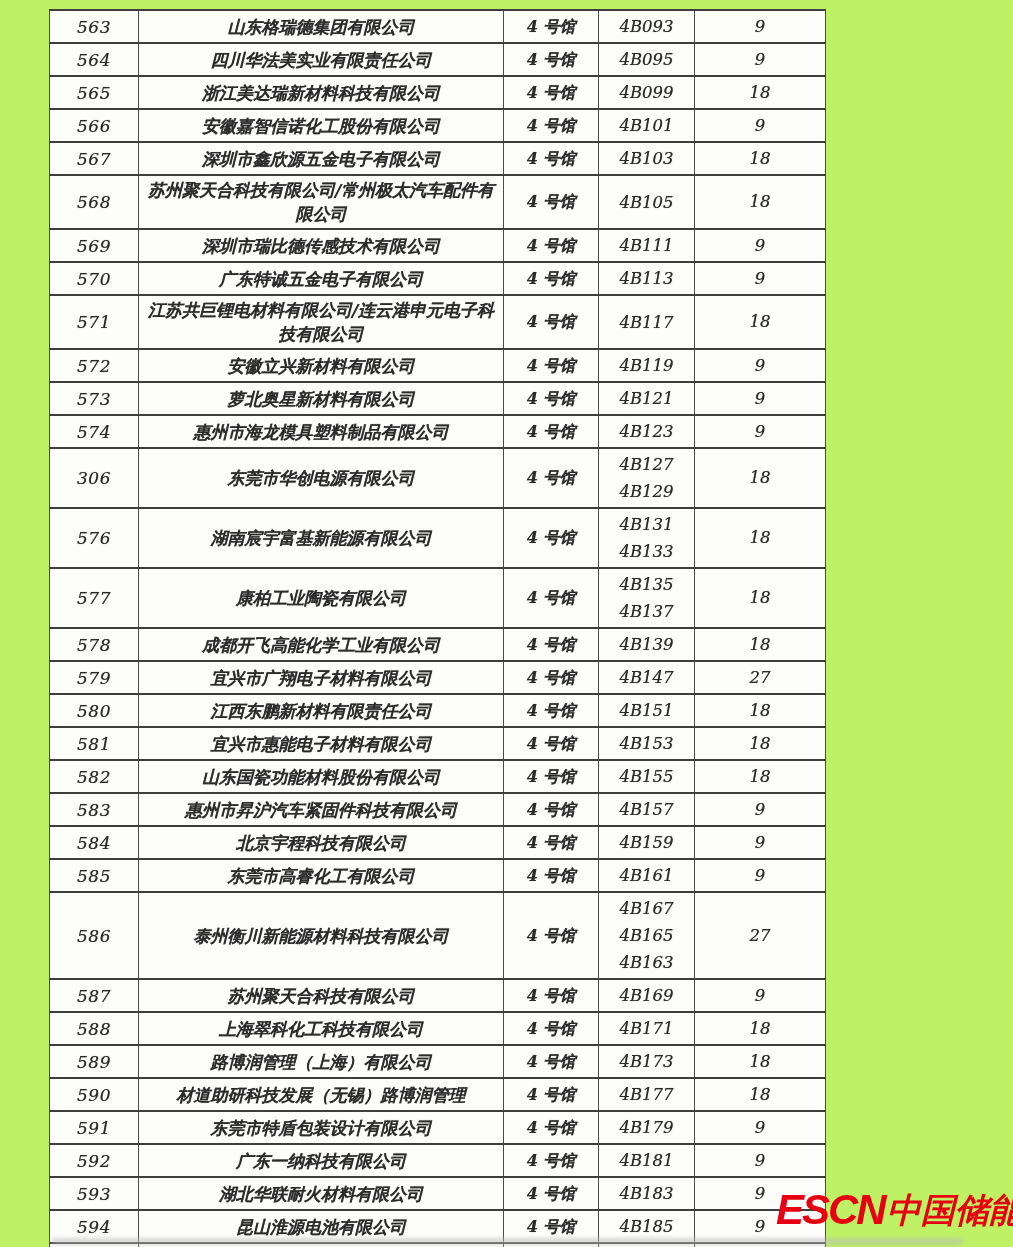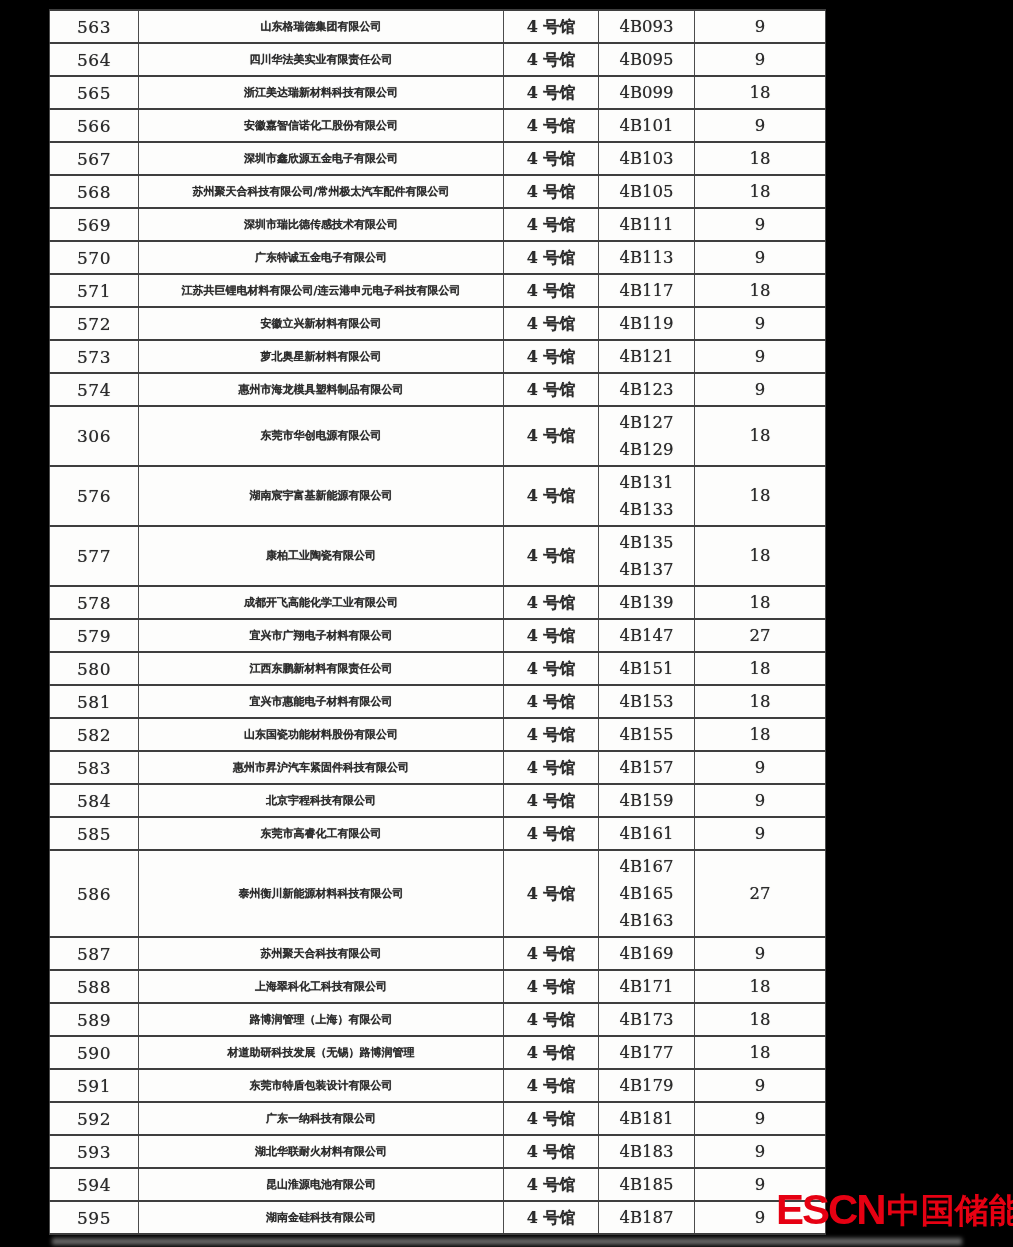"563" #page { background: #000000 -> #bef264; font-style: none -> italic }
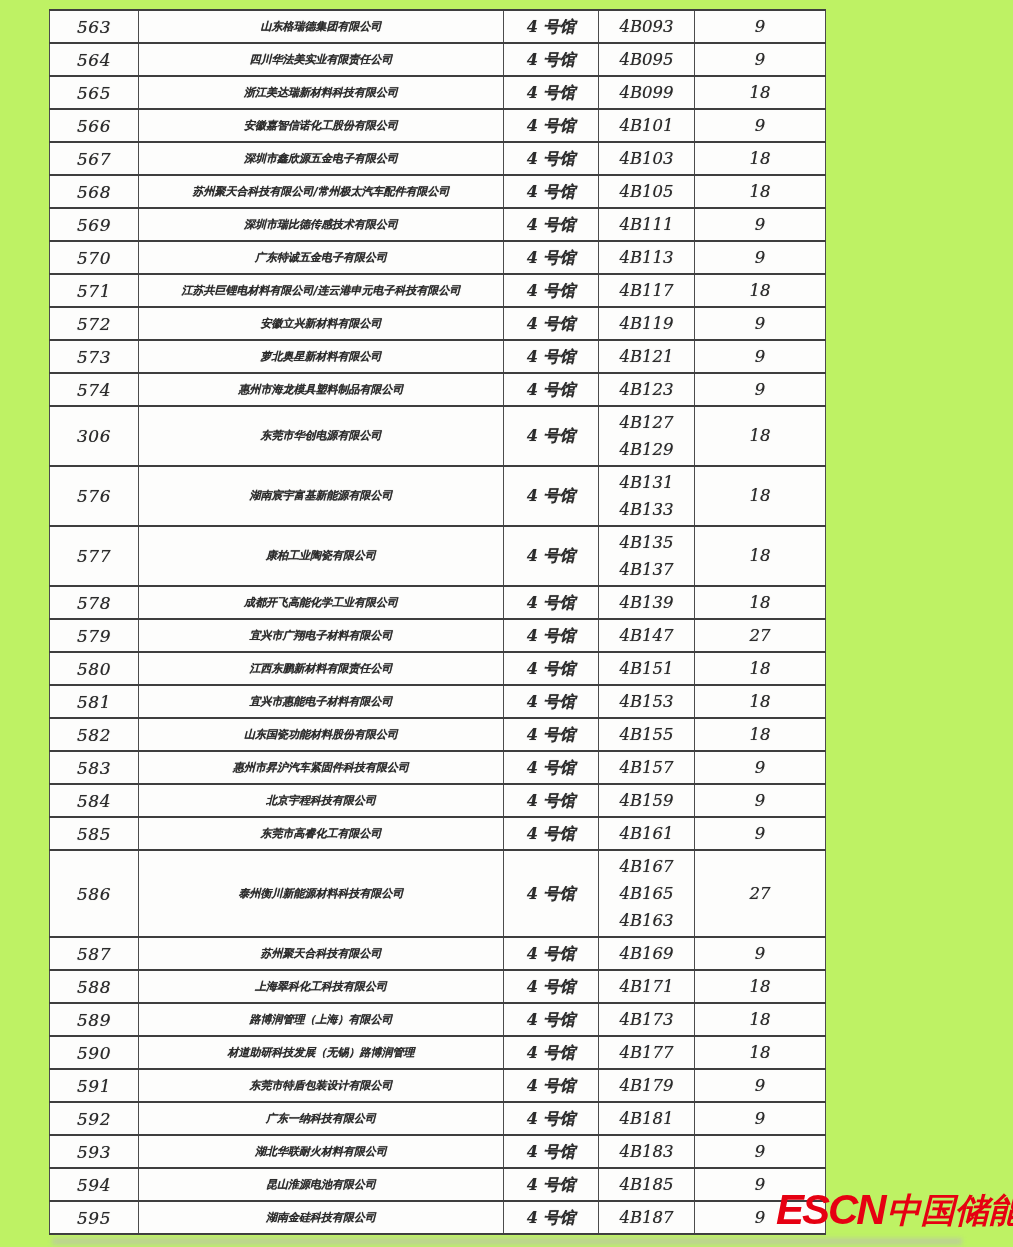"山东格瑞德集团有限公司" td.cell-company { font-size: 11px -> 17px }
